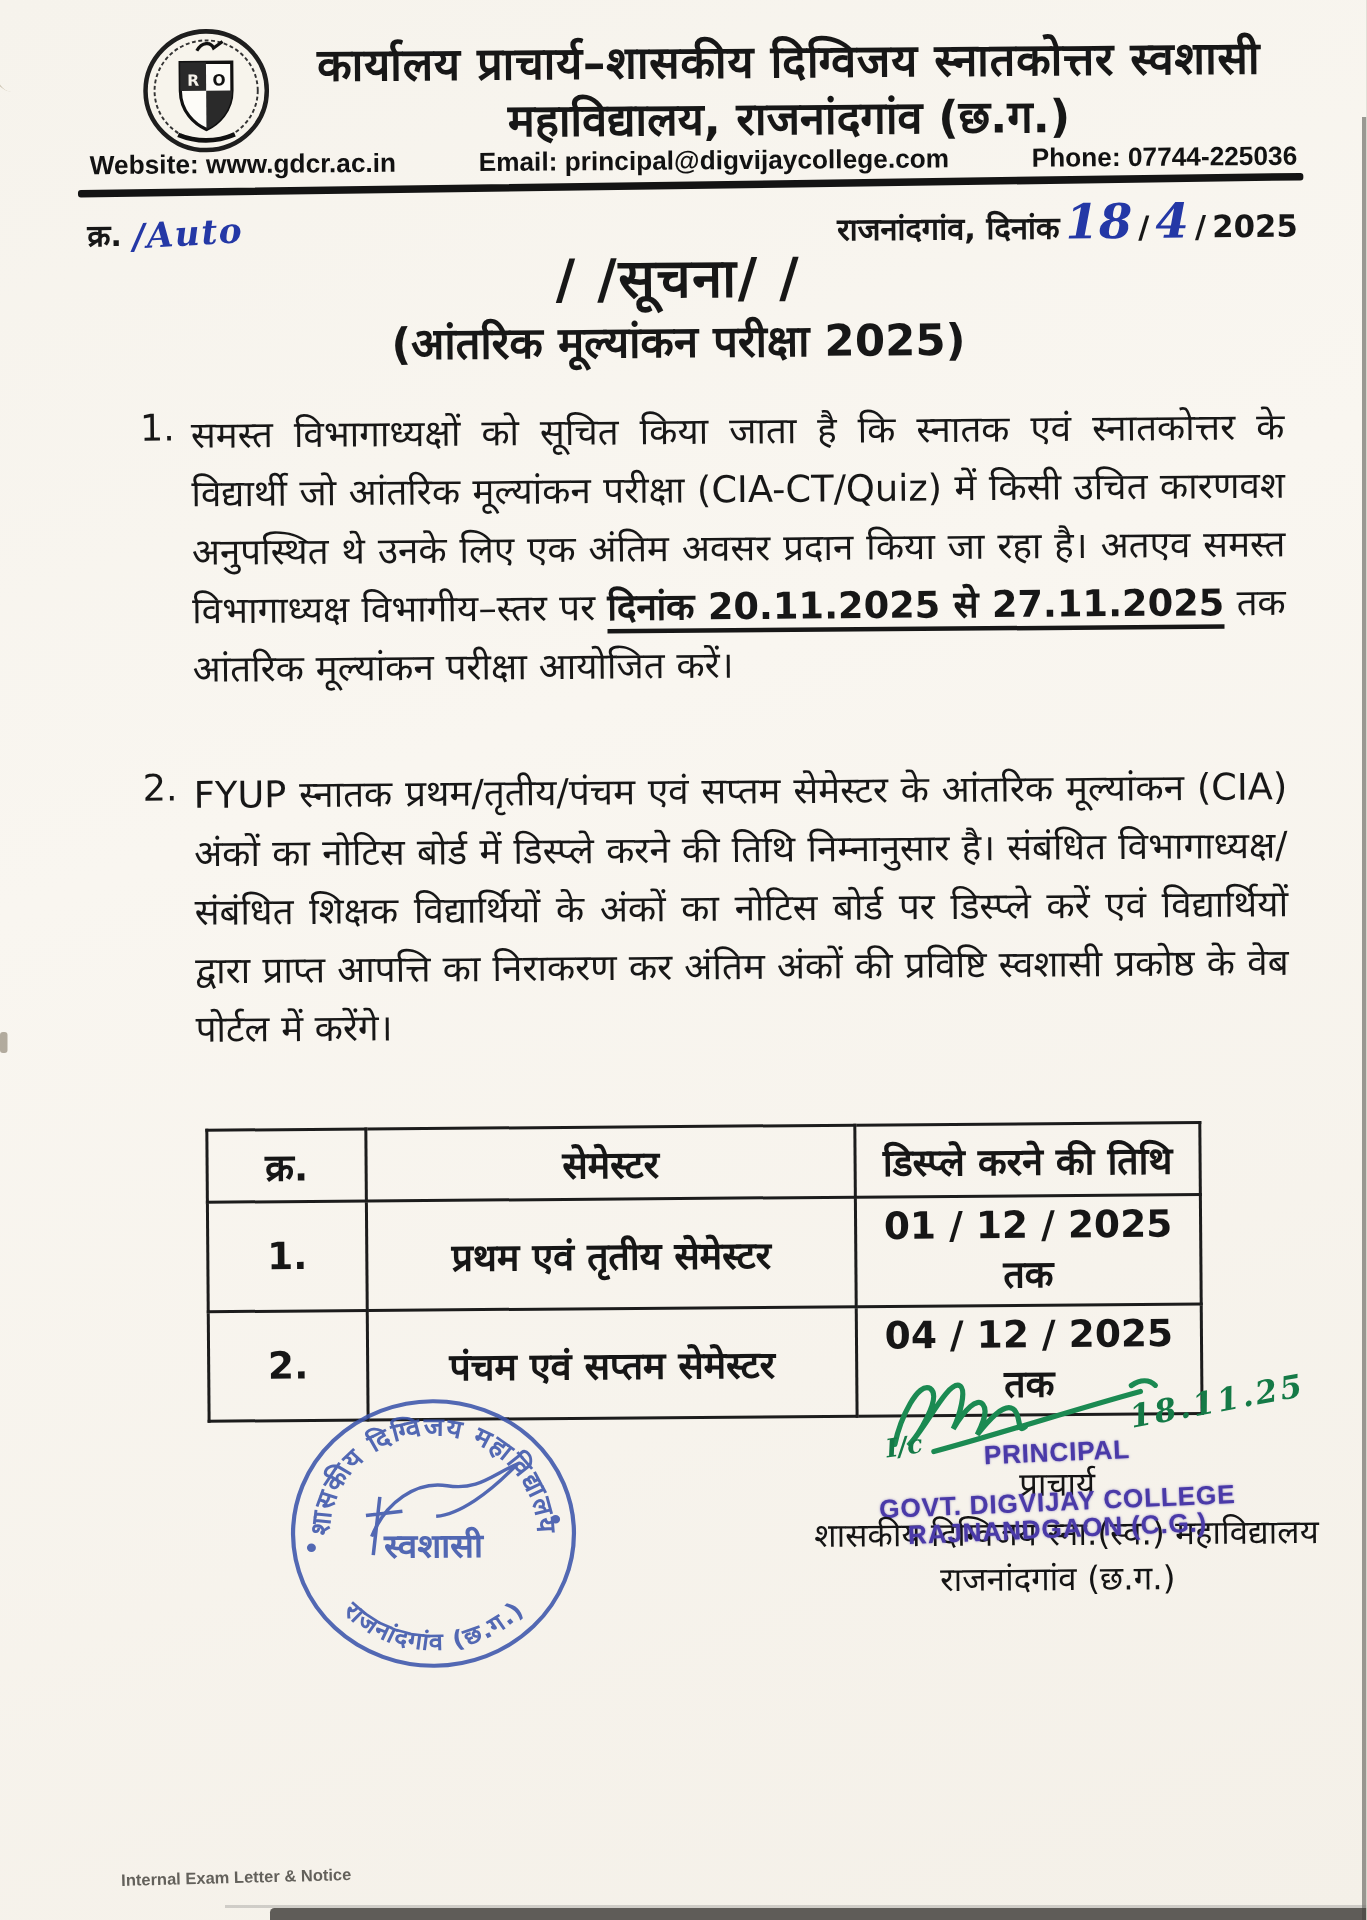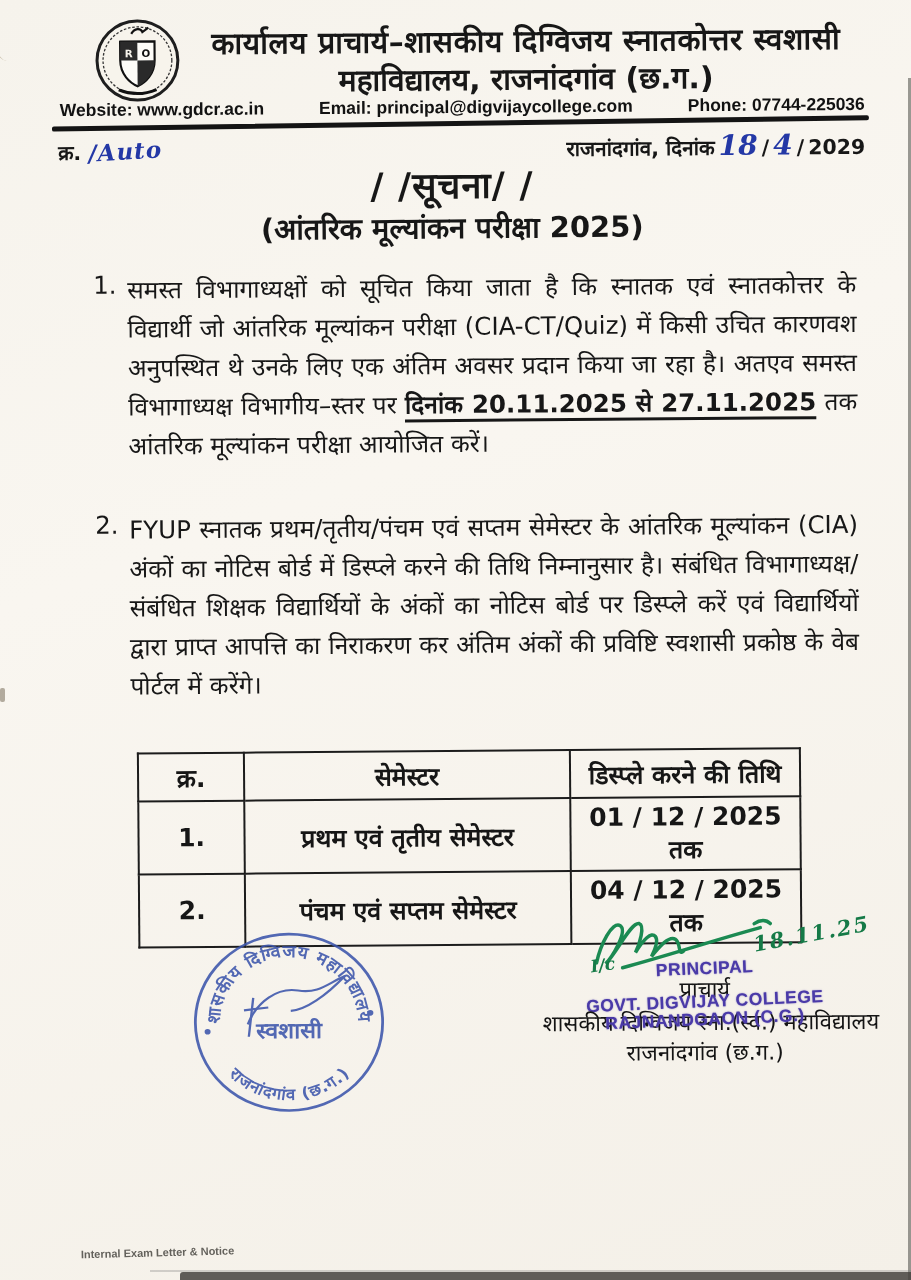"18" .ref-right .hw { font-size: 28px -> 32px }
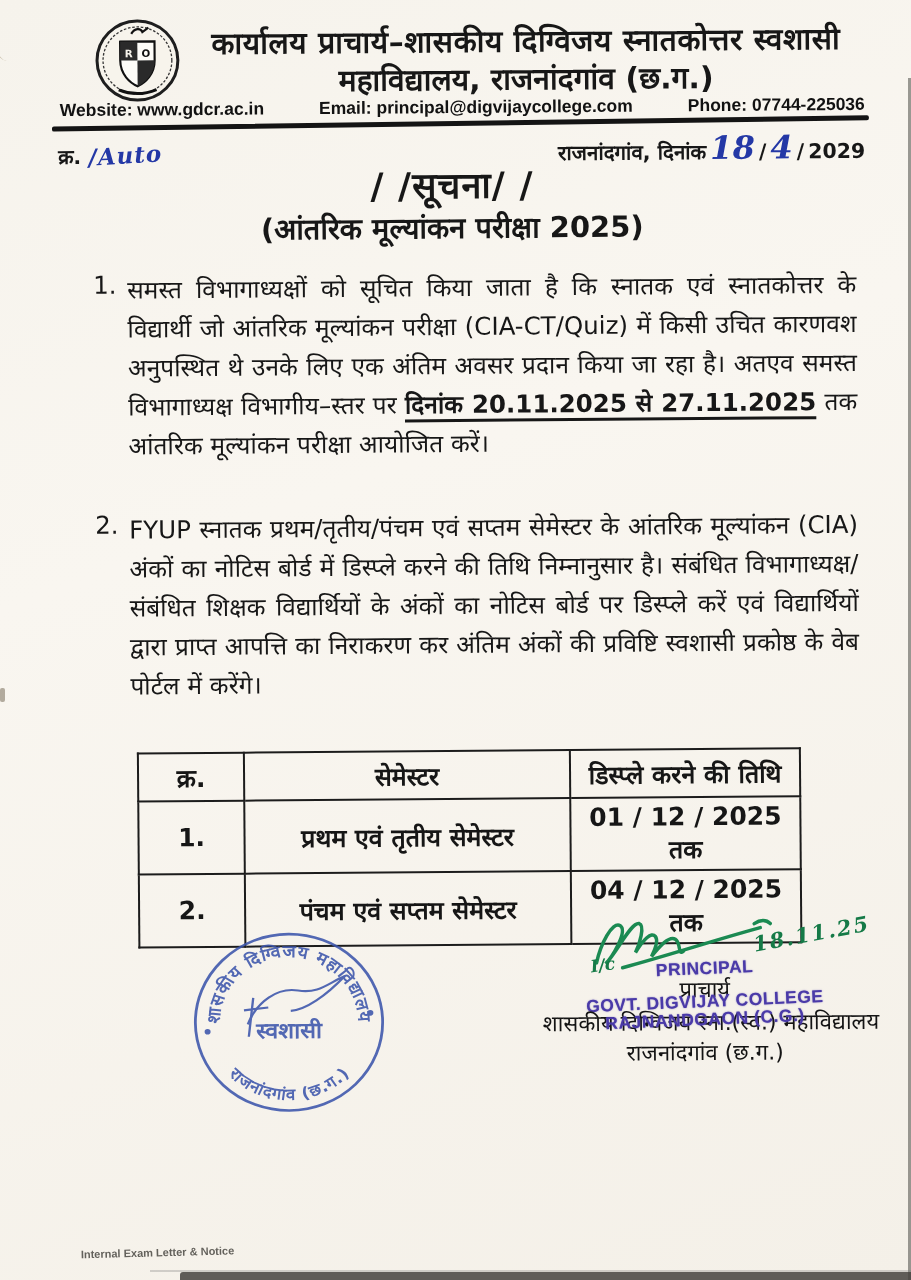"2029" span { text: 2029 -> 2025 }
